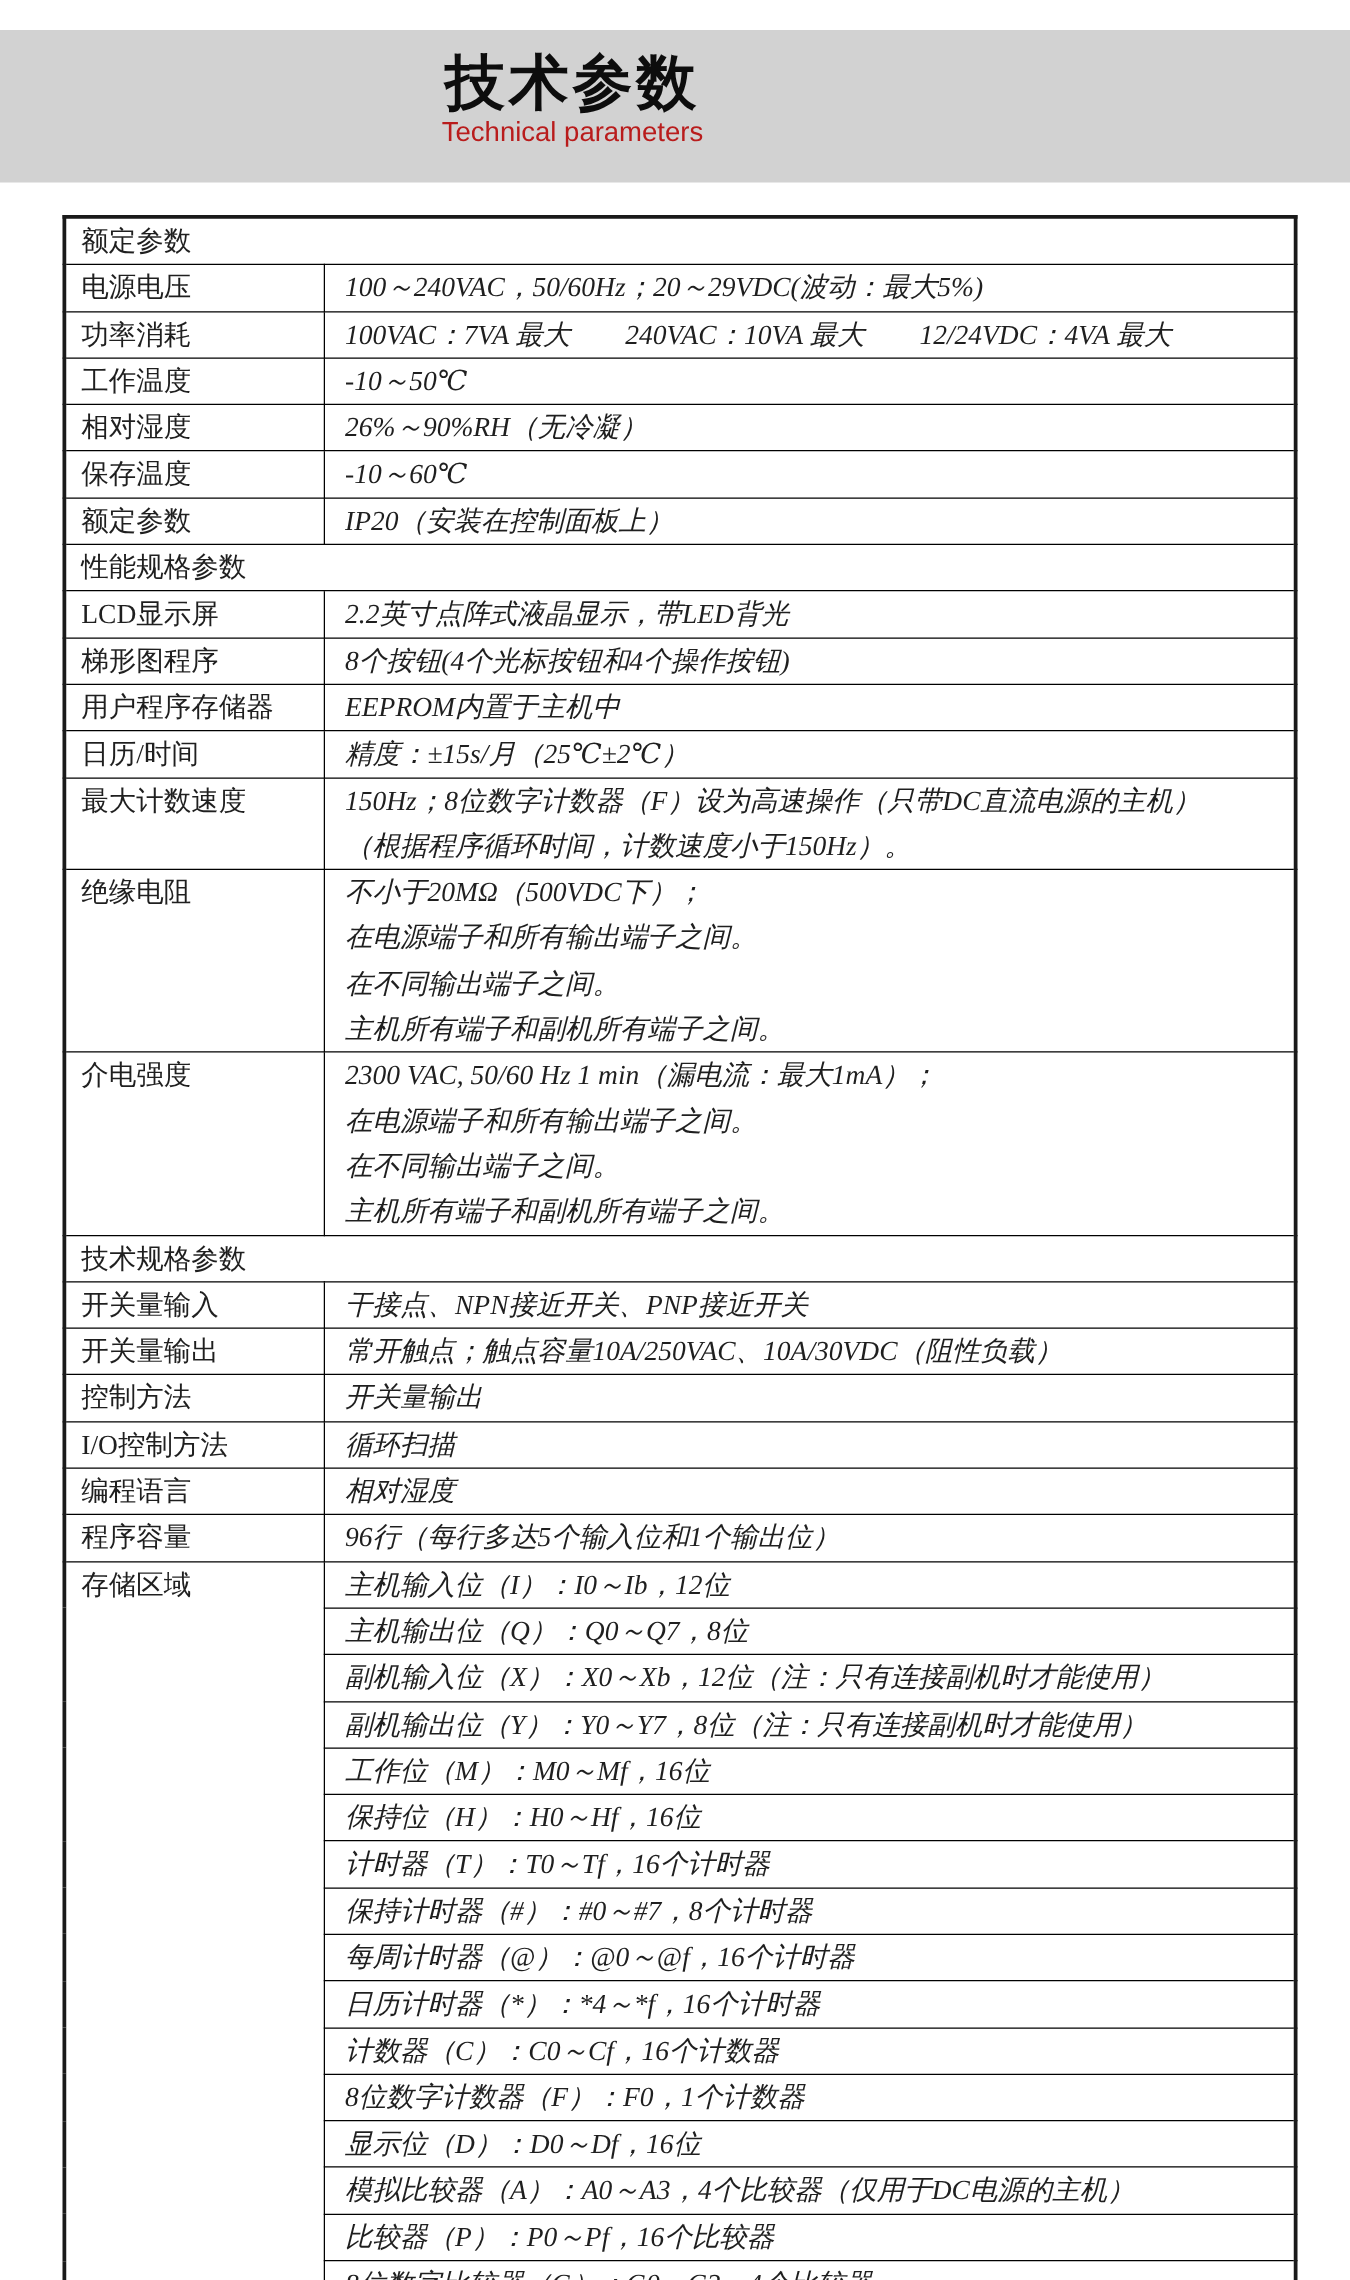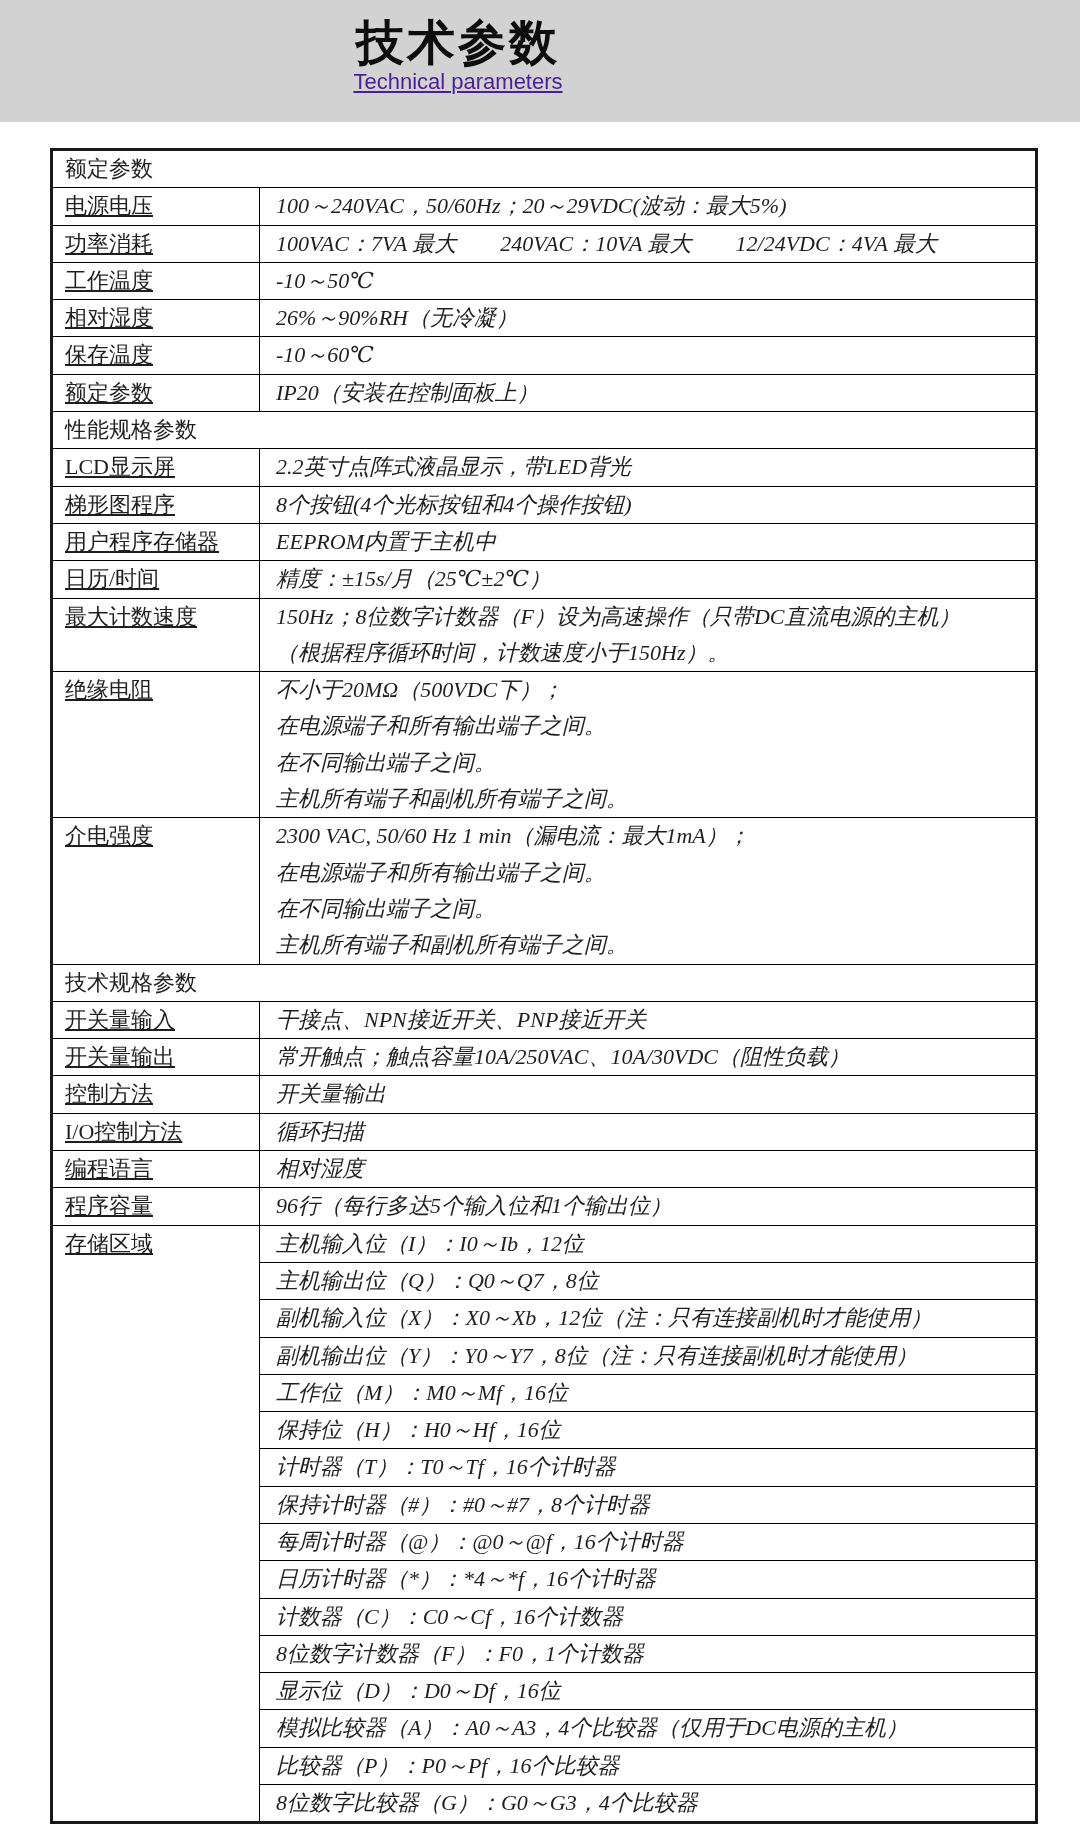"技术参数" .page { margin-top: none -> 24px }
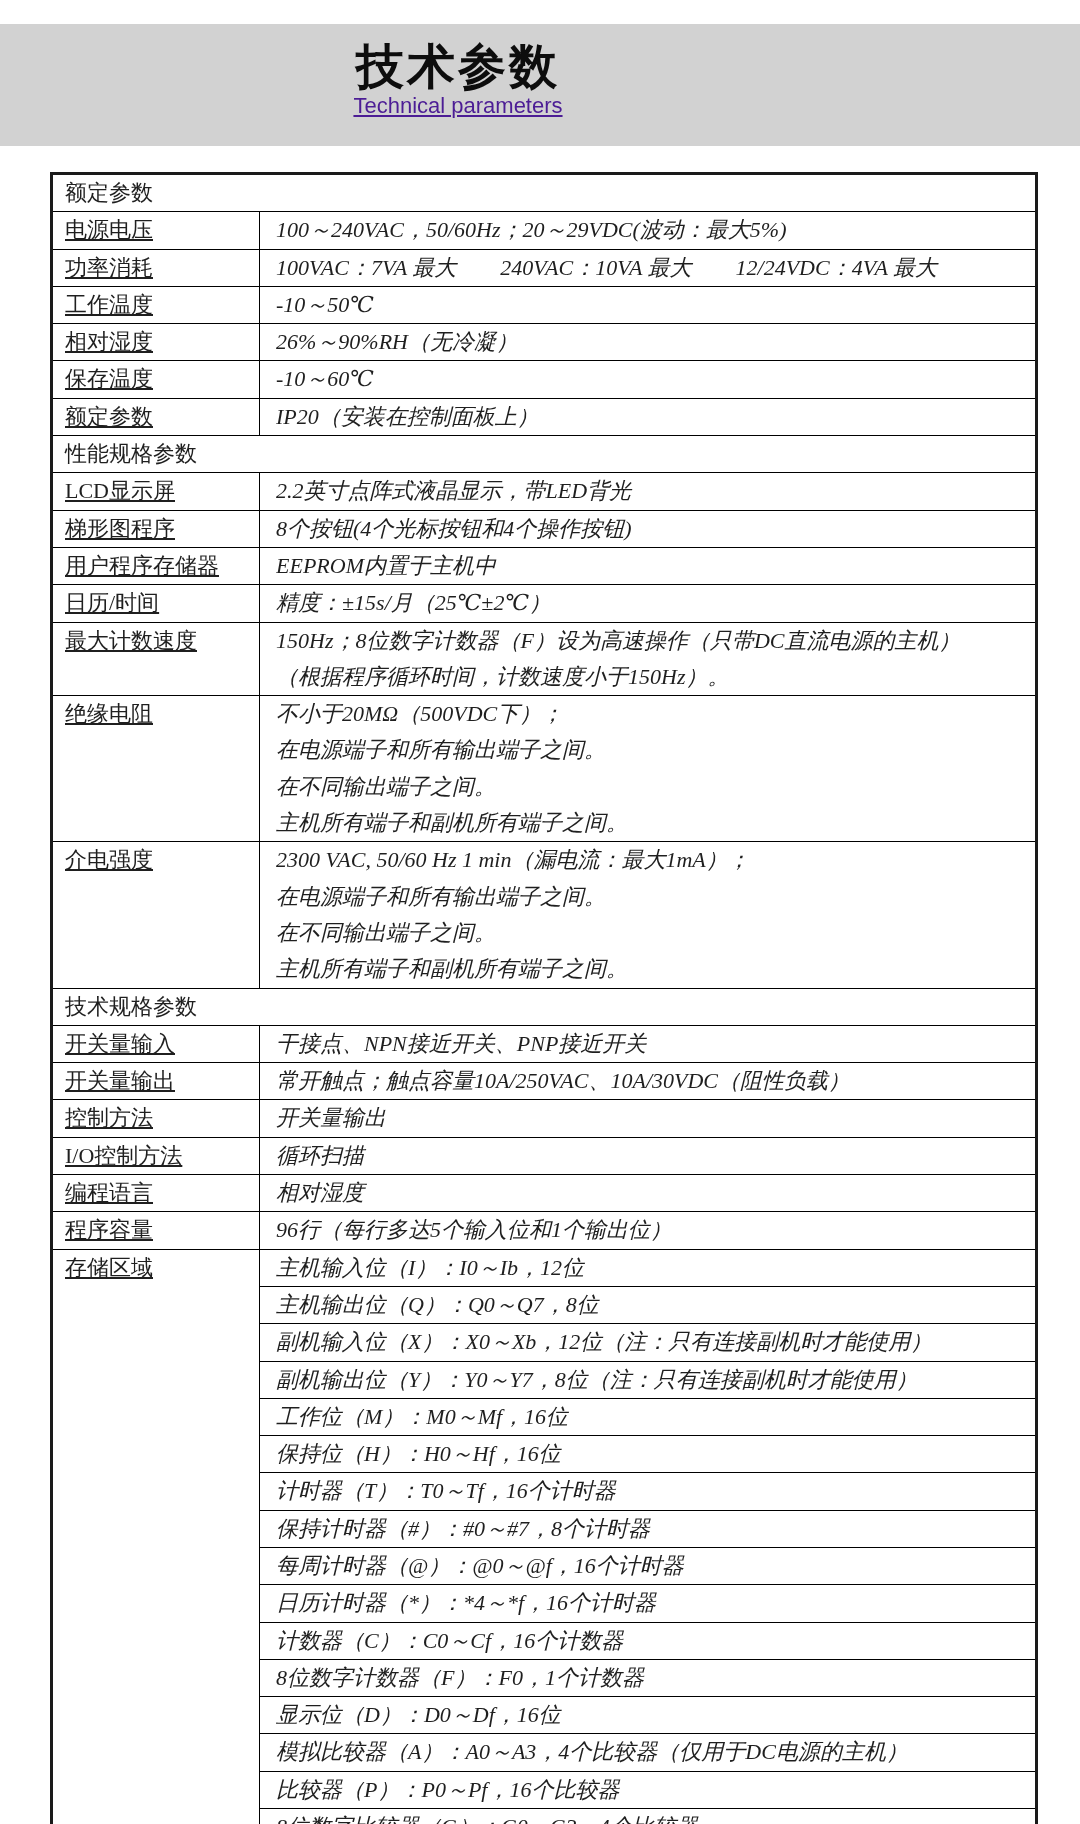"Technical parameters" .page-subtitle { color: #4c1d95 -> #b91c1c; text-decoration: underline -> none }
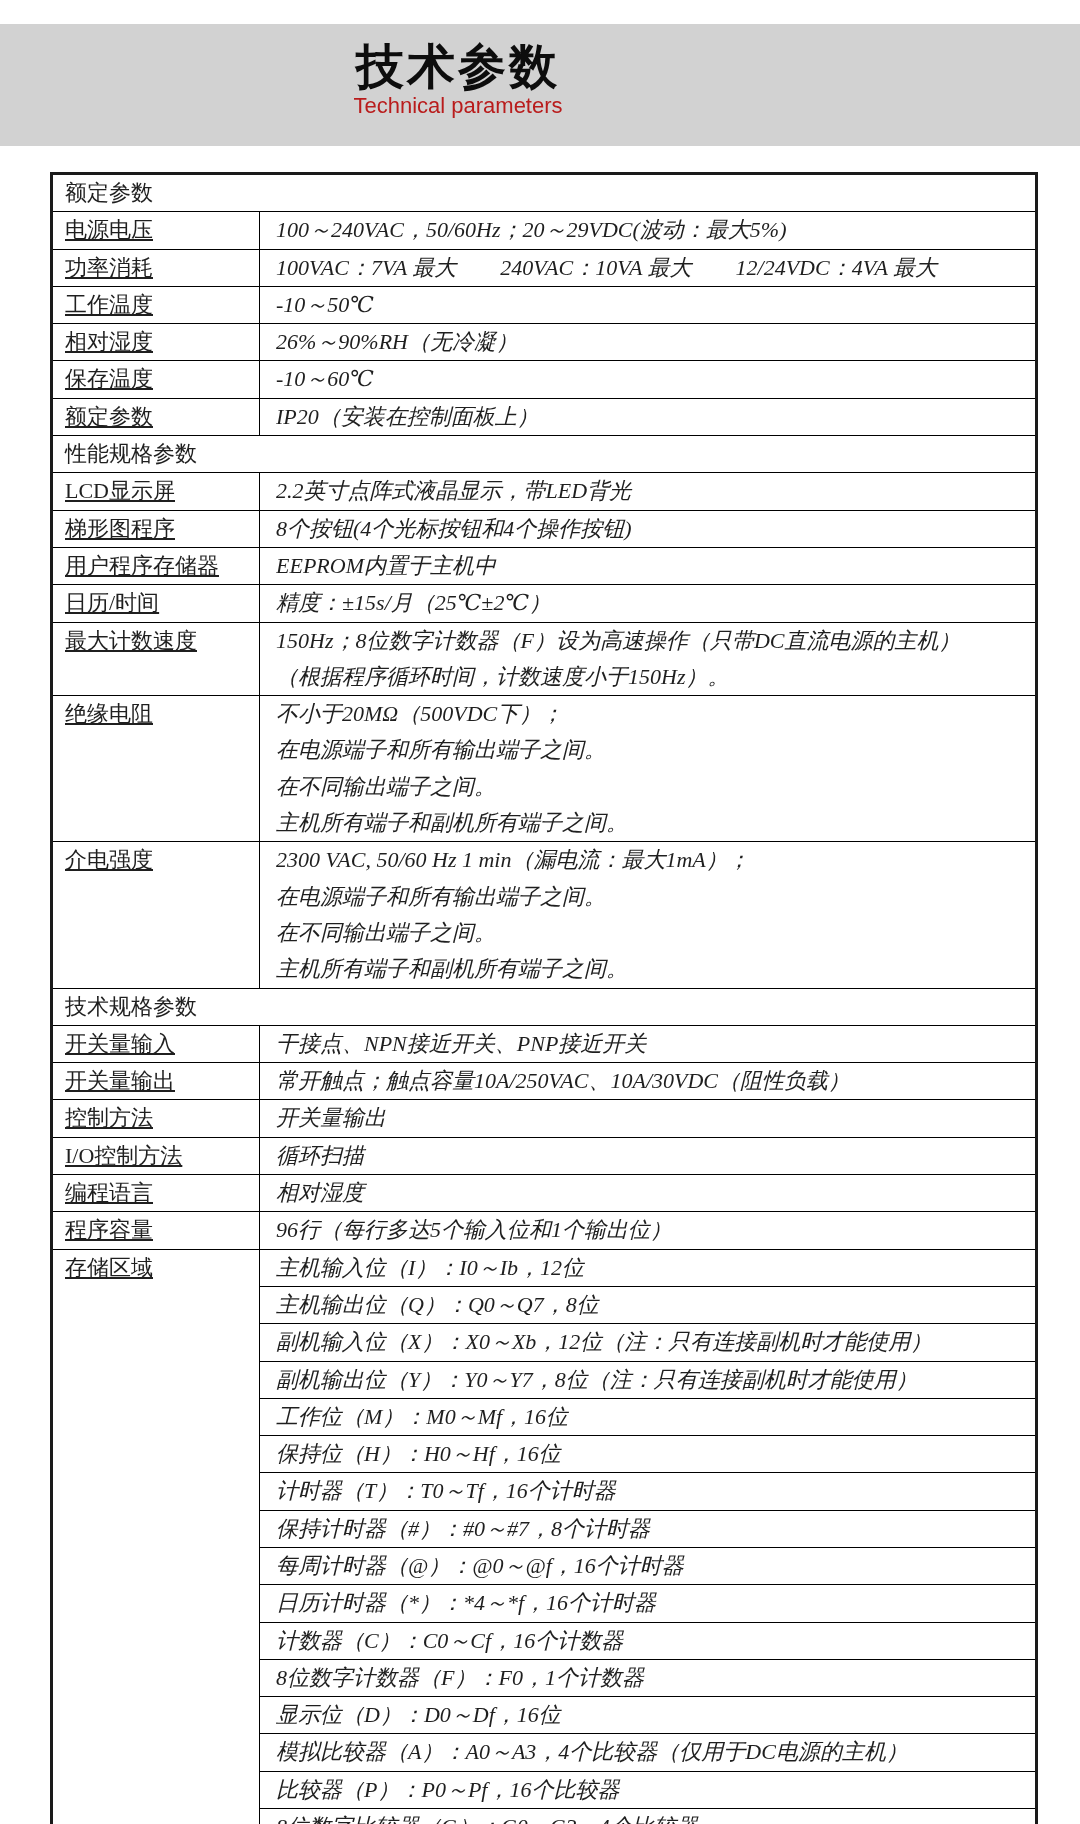"电源电压" td.label-cell { text-decoration: underline -> none }
